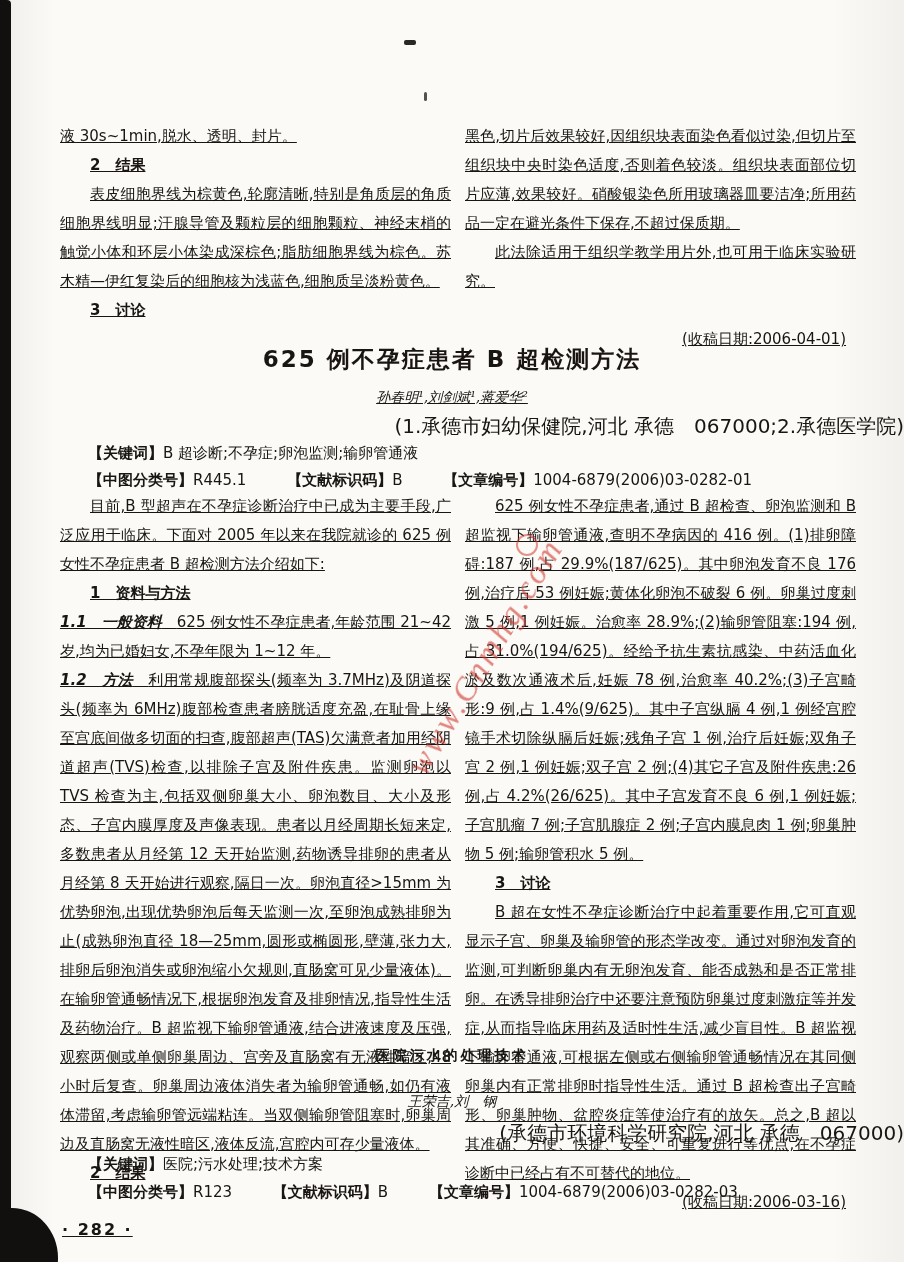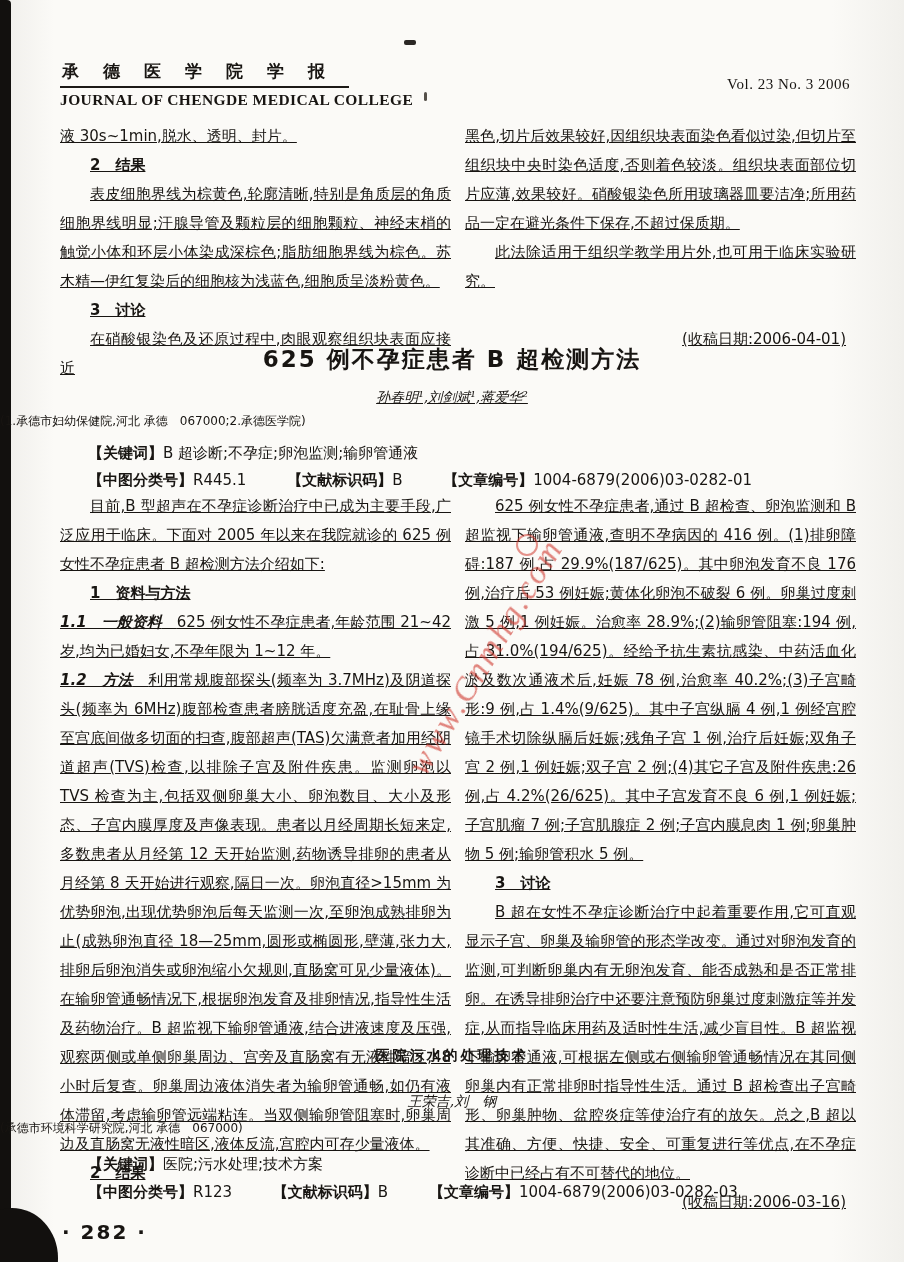"承德医学院学报" div.header { html: <div> <div>承德医学院学报</div> <div>JOURNAL OF CHENGDE MEDICAL COLLEGE</div> <div>Vol. 23 No. 3 2006</div> </div> -> none }
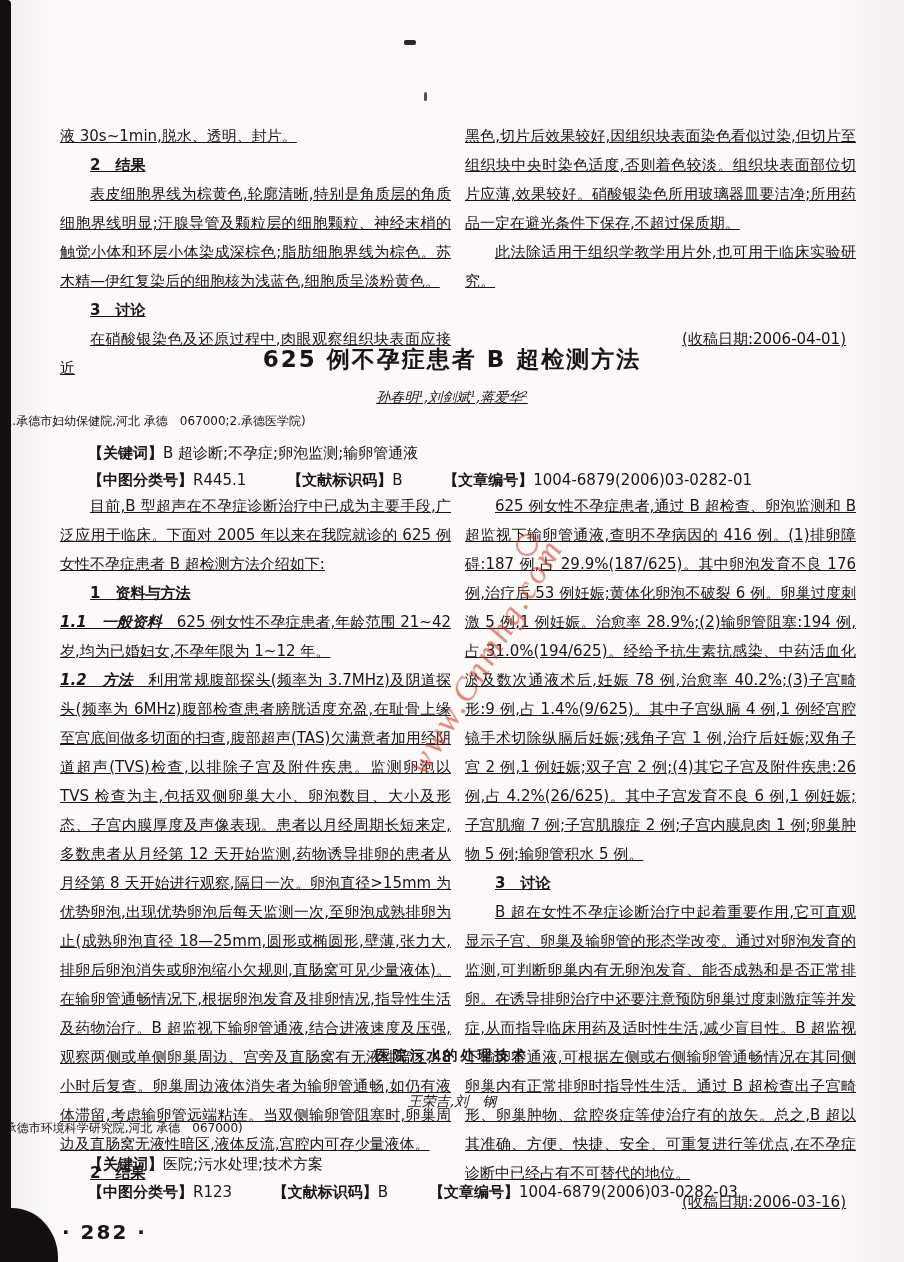"在硝酸银染色及还原过程中,肉眼观察组织块表面应接近" p { html: <p>在硝酸银染色及还原过程中,肉眼观察组织块表面应接近</p> -> none }
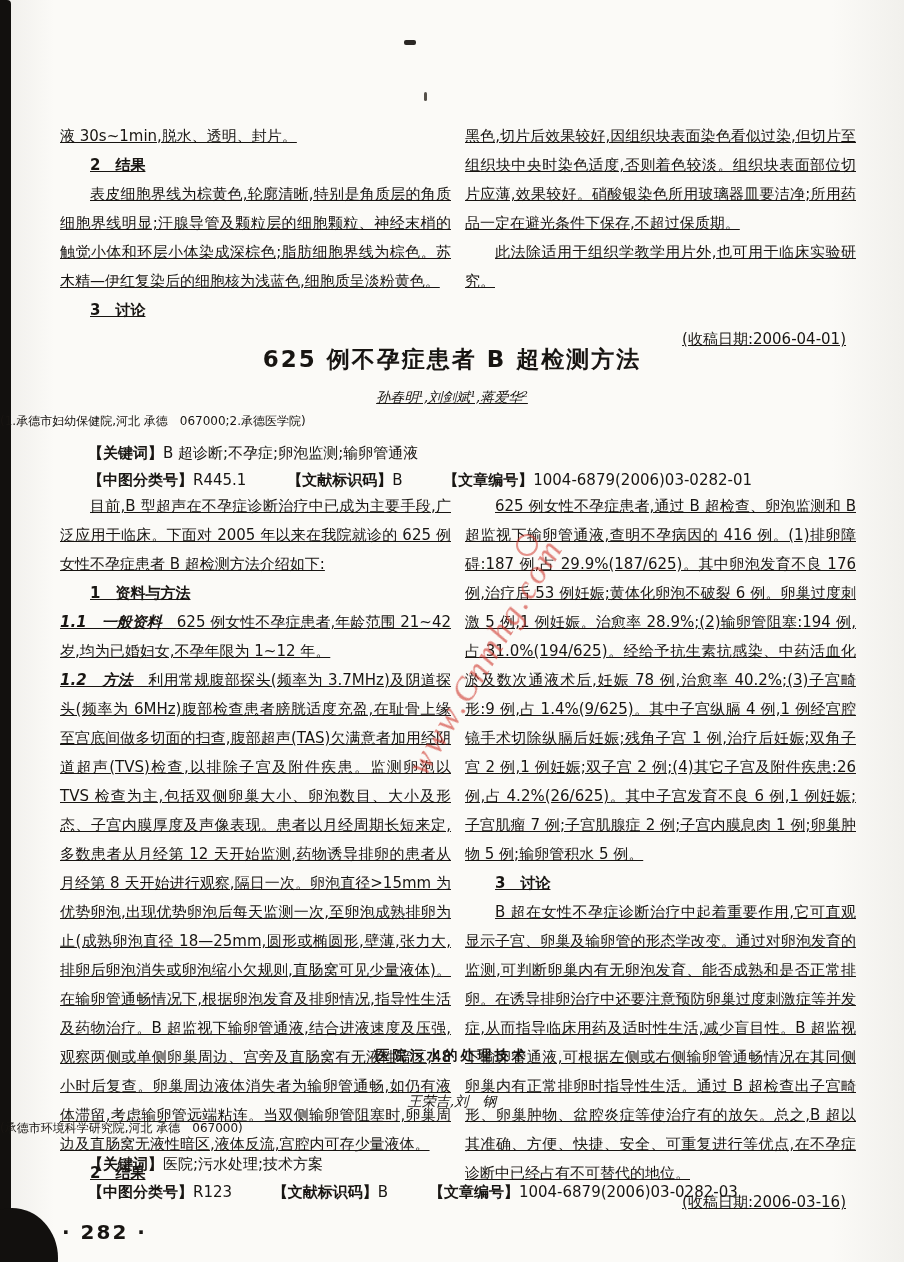"(1.承德市妇幼保健院,河北 承德 067000;2.承德医学院)" .a-affil { font-size: 12px -> 20px; text-align: left -> right }
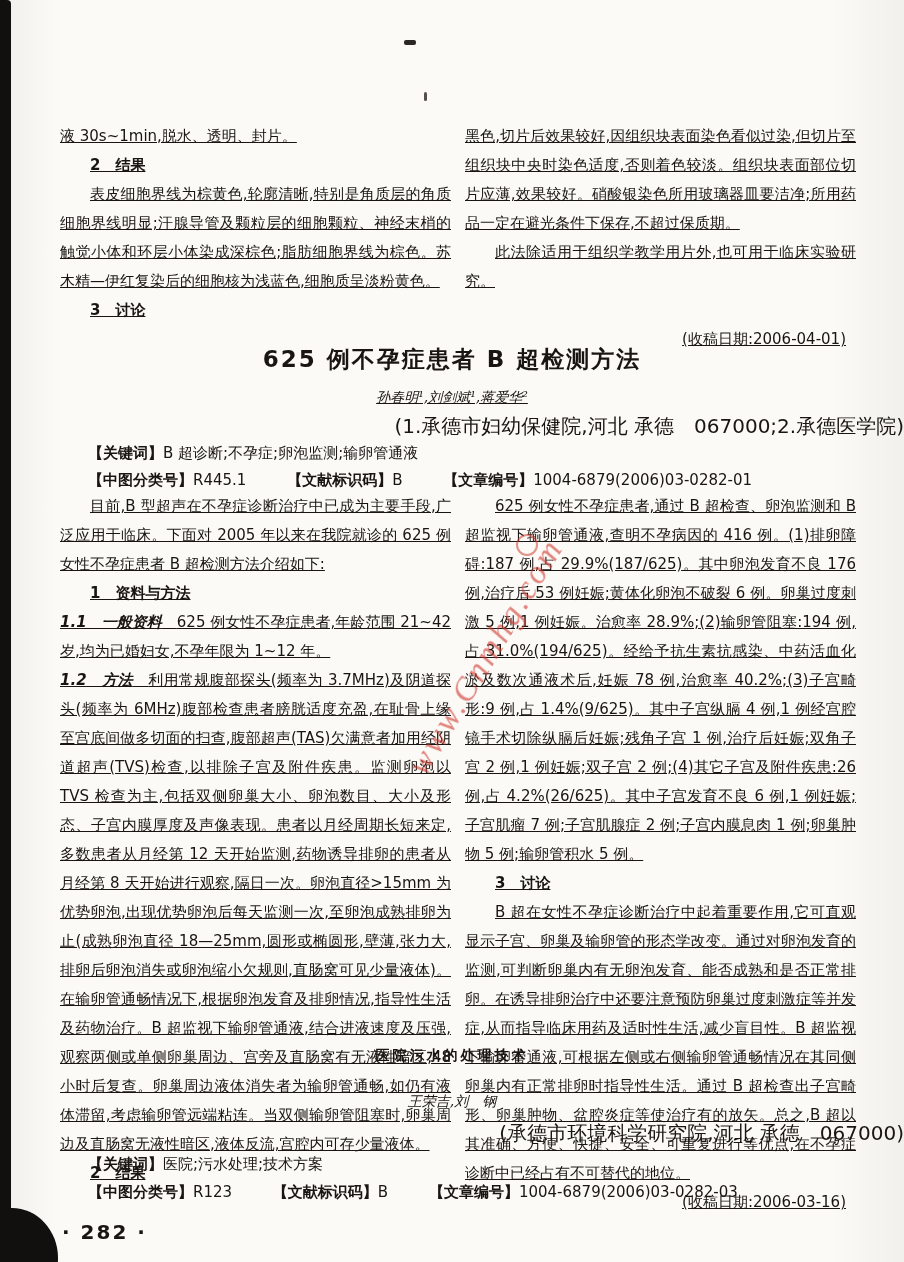"· 282 ·" .page-number { font-size: 20px -> 16px; text-decoration: none -> underline }
